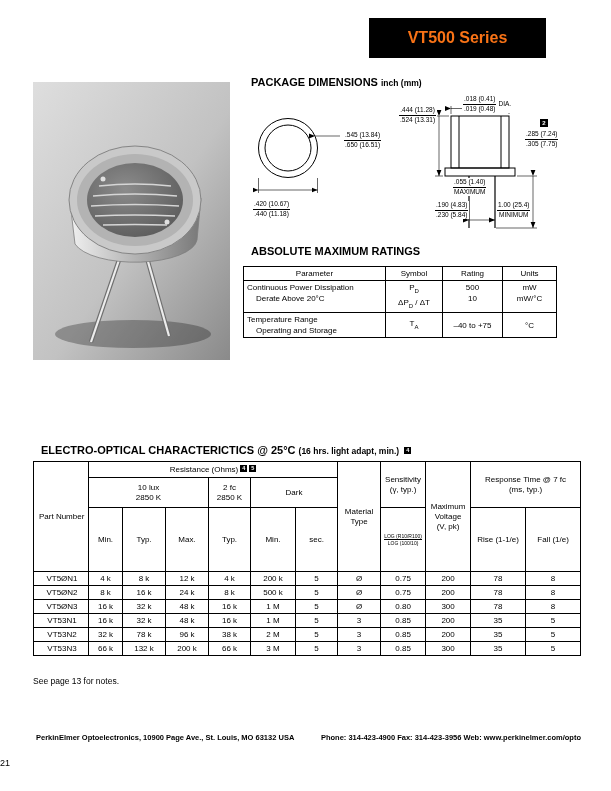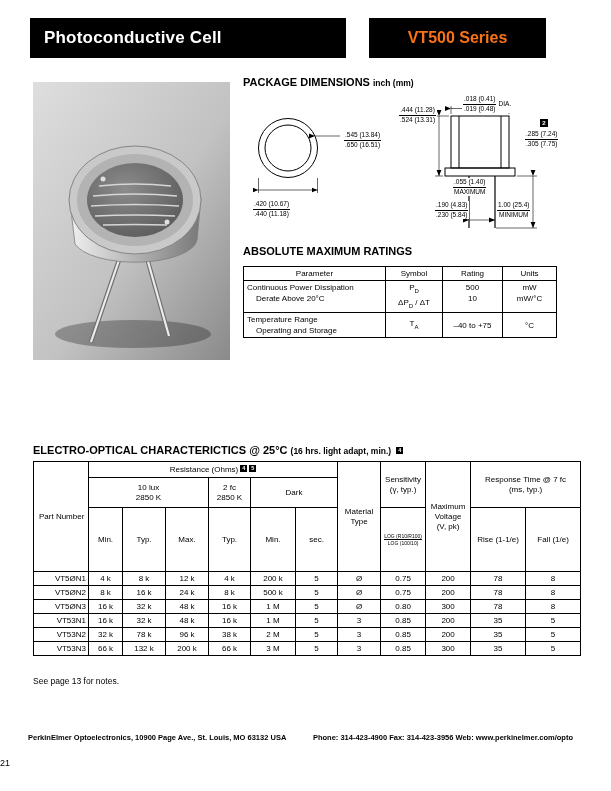"Photoconductive Cell" div.hdr-left { html: <div> <span>Photoconductive Cell</span> </div> -> none }
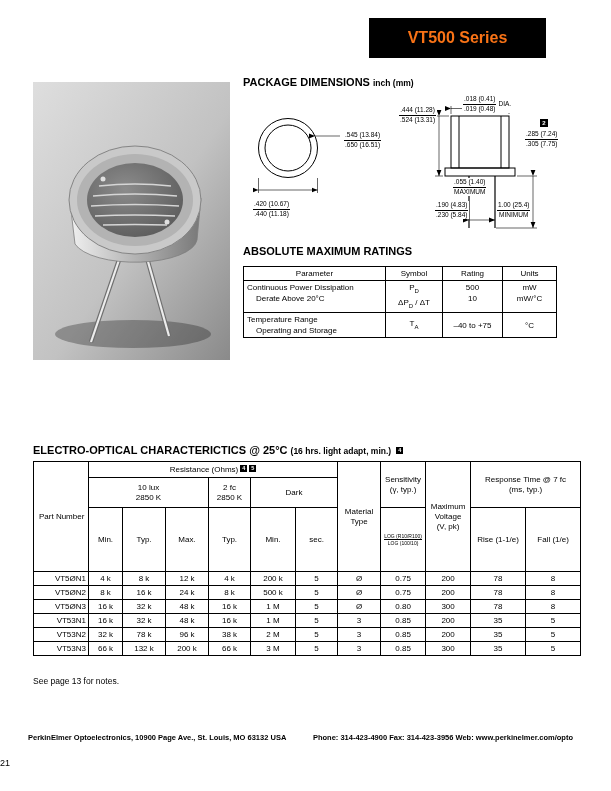"PACKAGE DIMENSIONS inch (mm)" .sec-heading { margin-left: none -> 8px }
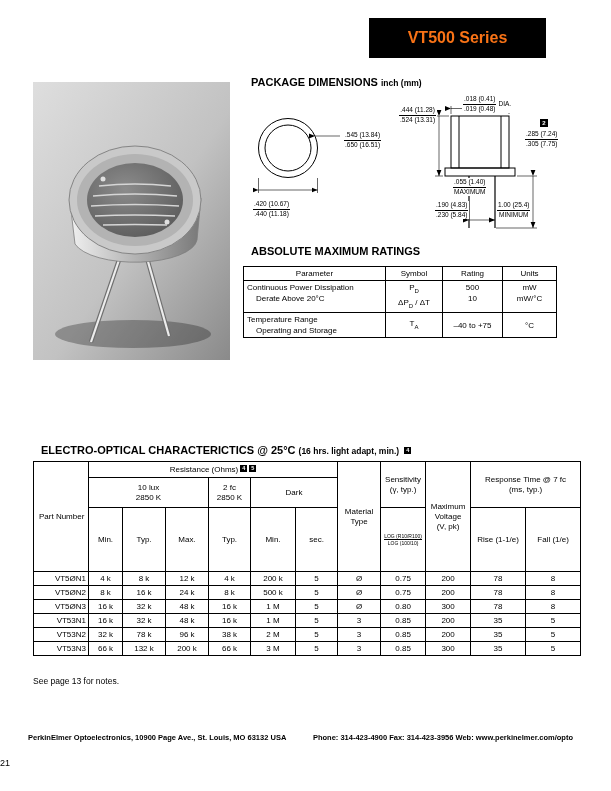"VT5ØN1" .eo .pn { text-align: right -> center }
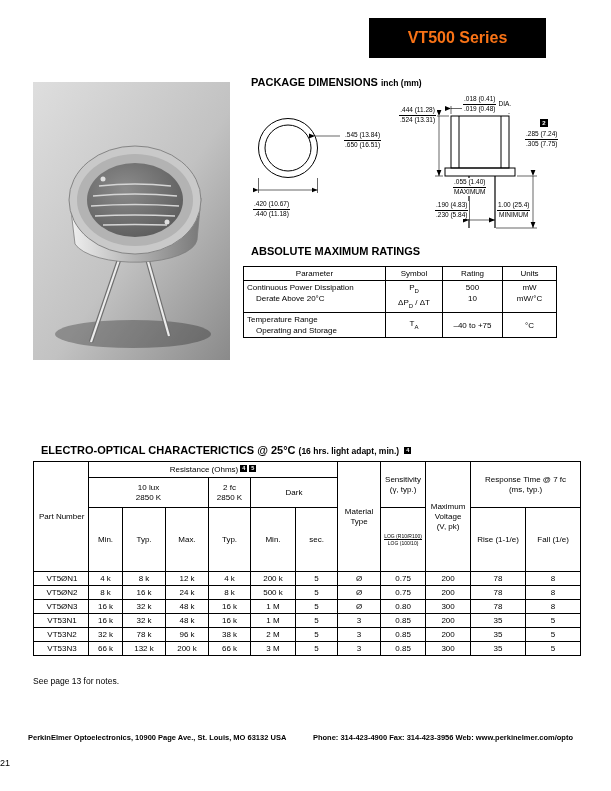"PerkinElmer Optoelectronics, 10900 Page" .footer { left: 28px -> 36px }
